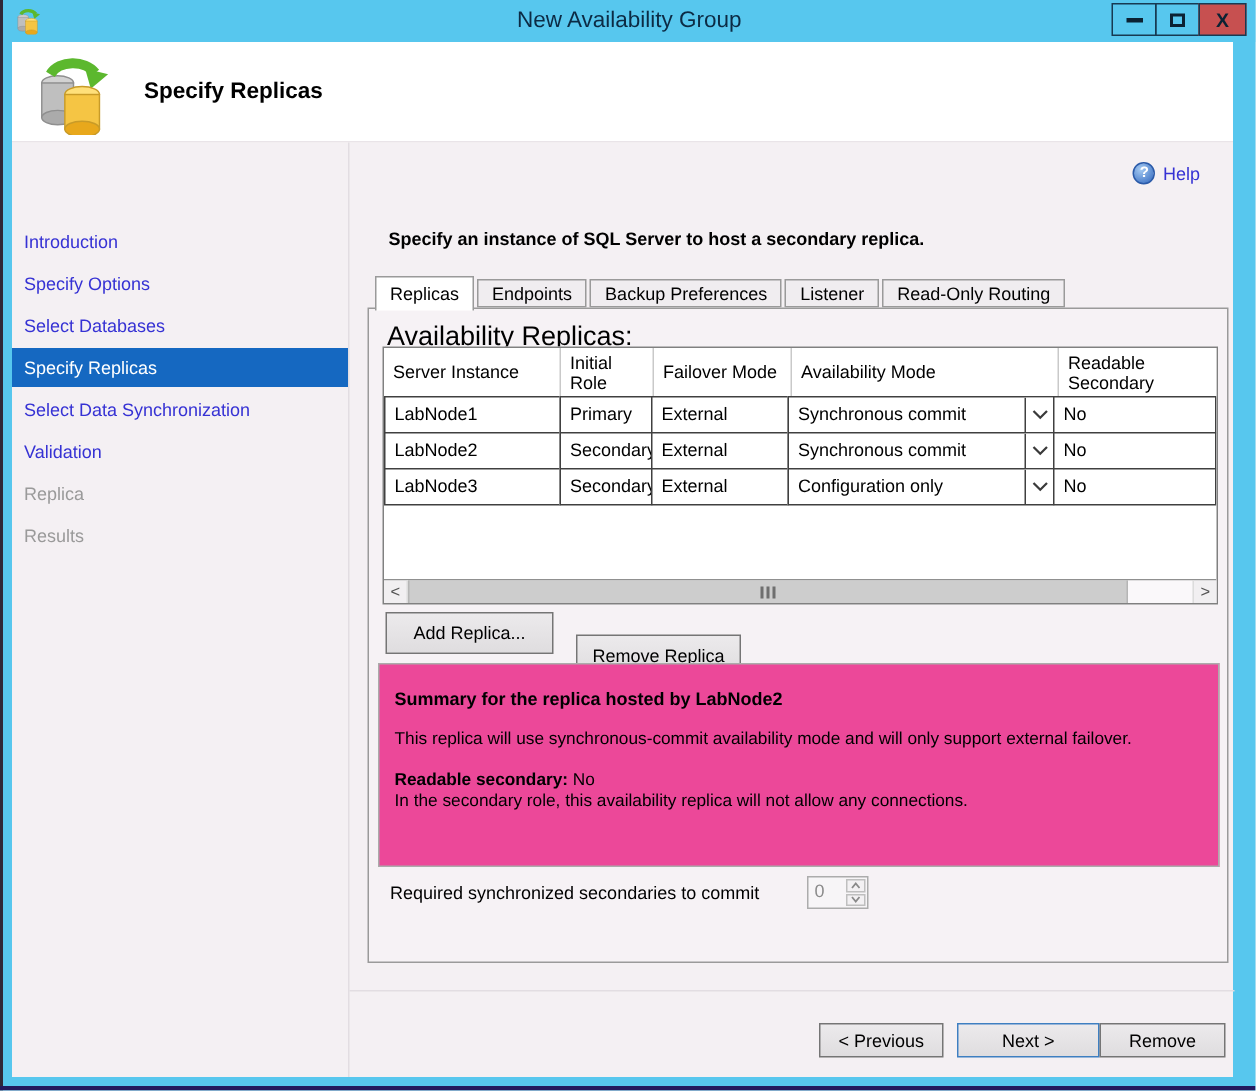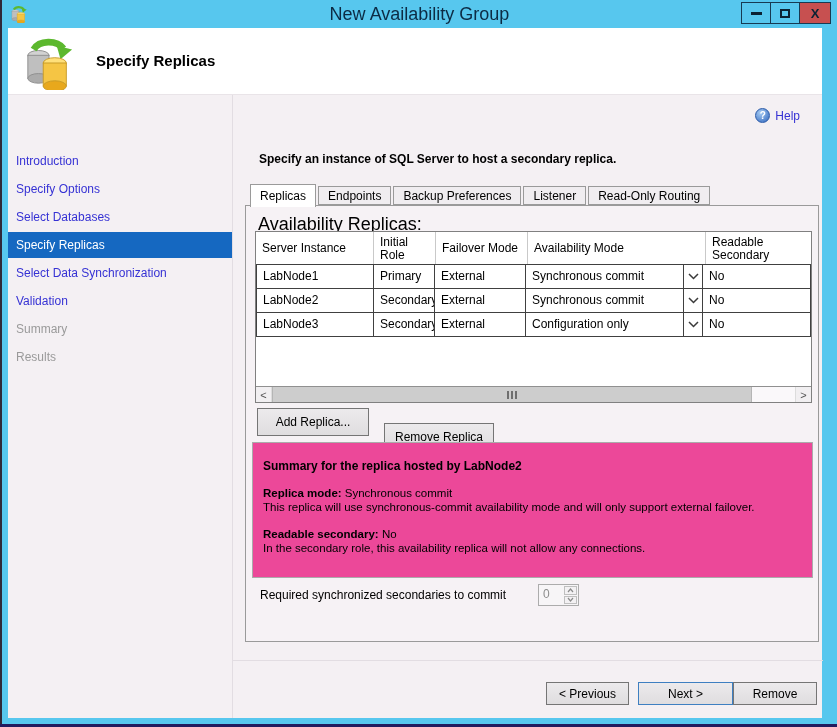"New Availability Group" .titlebar-title { font-size: 18px -> 15px }
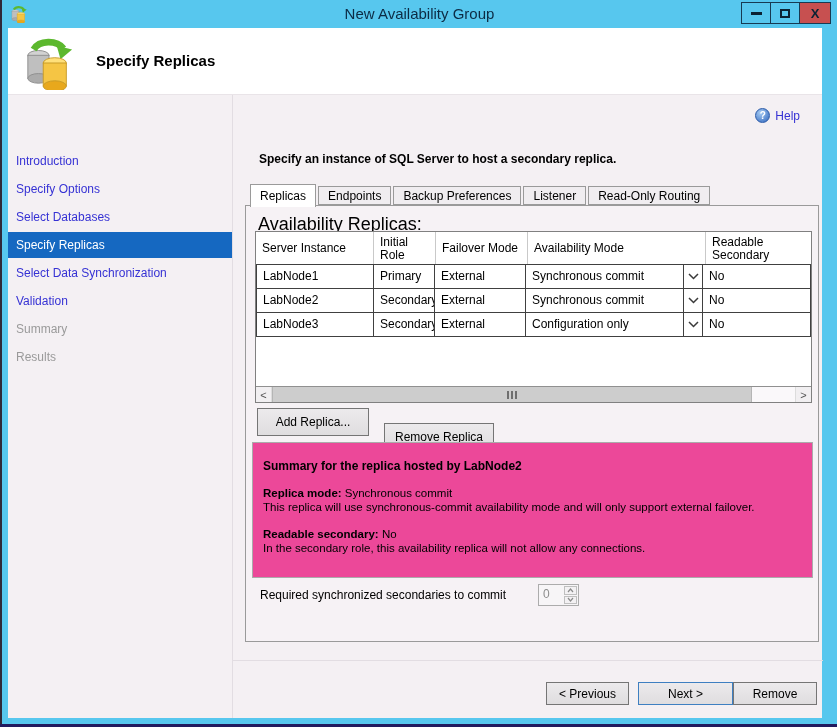"Summary" div.nav-item { text: Summary -> Replica }
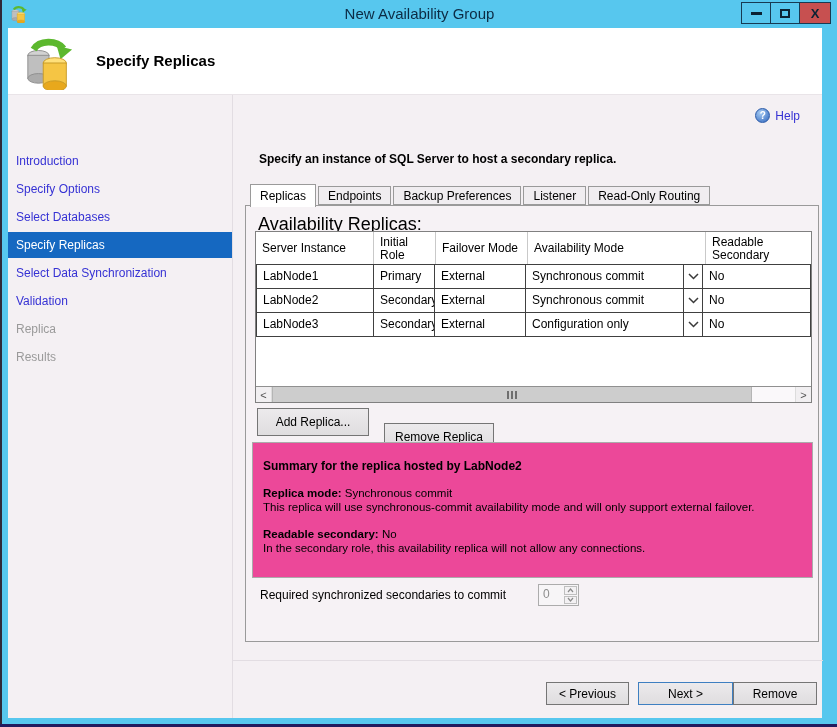"Replica mode: Synchronous commit" div { html: <div><span>Replica mode:</span><span> Synchronous commit</span></div> -> none }
